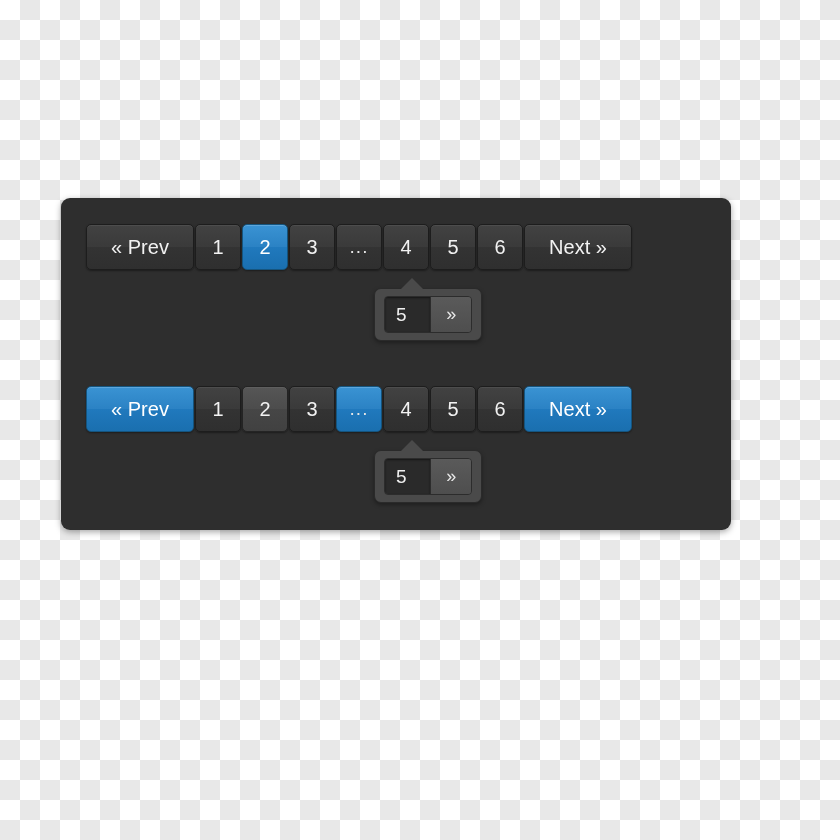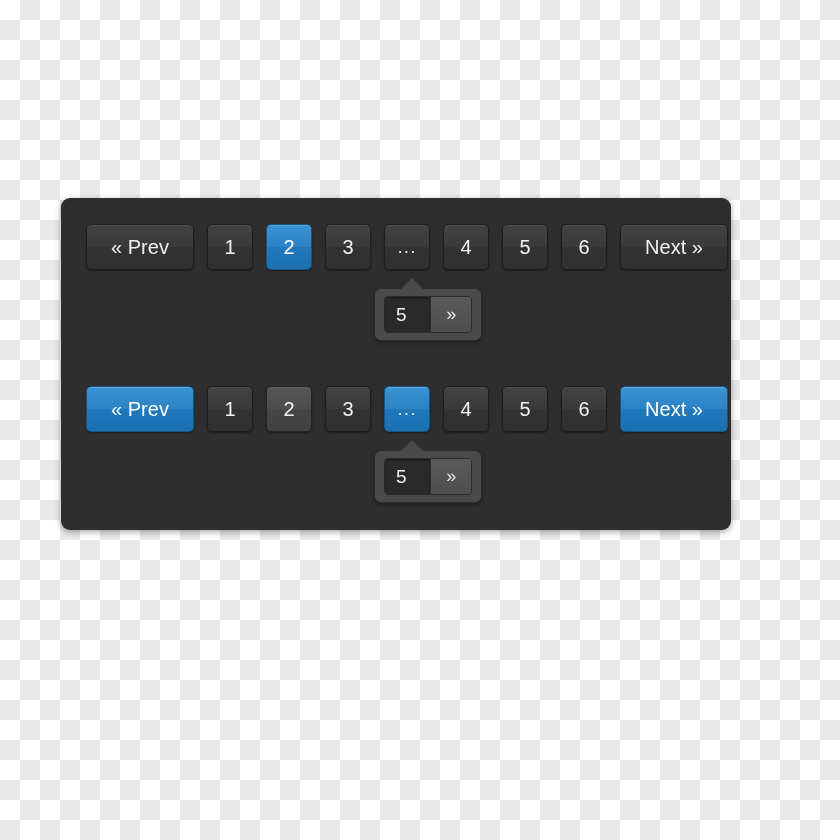"« Prev" .pager { gap: 13px -> 1px }
